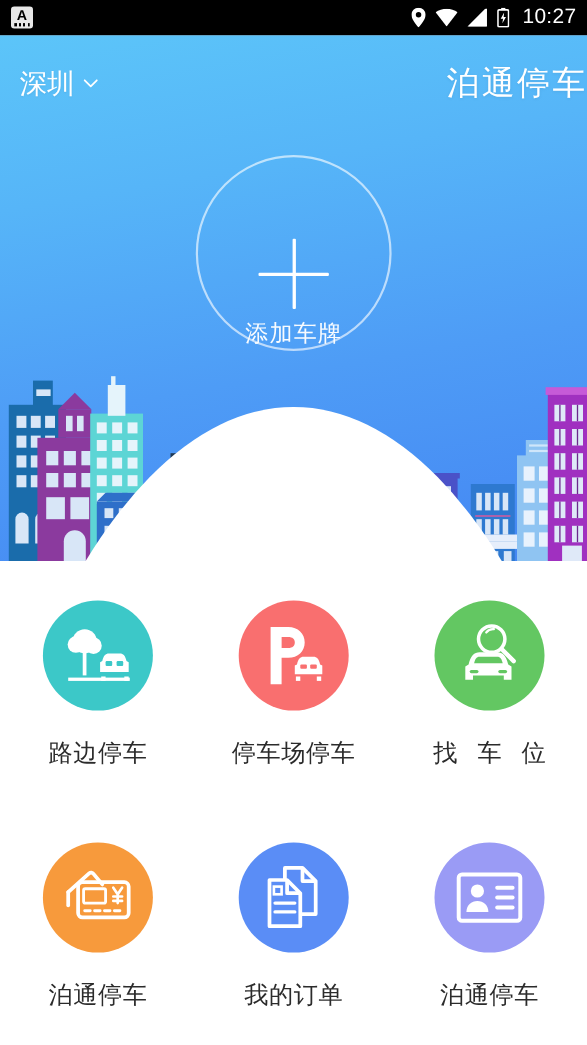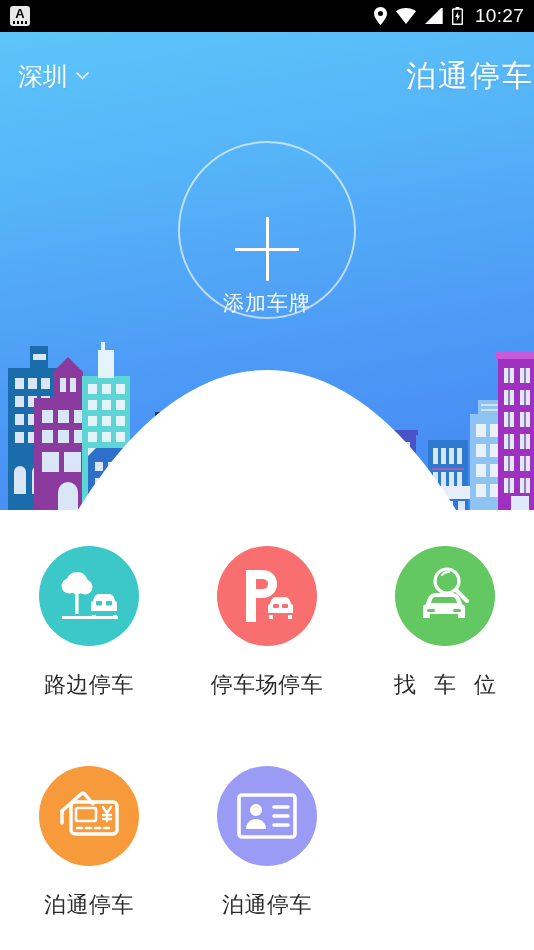"我的订单" div.cell { html: none -> <div> <div> <svg> <path></path> <path></path> <path></path> <path></path> <rect></rect> <g> <line></line> <line></line> </g> </svg> </div> <div>我的订单</div> </div> }
